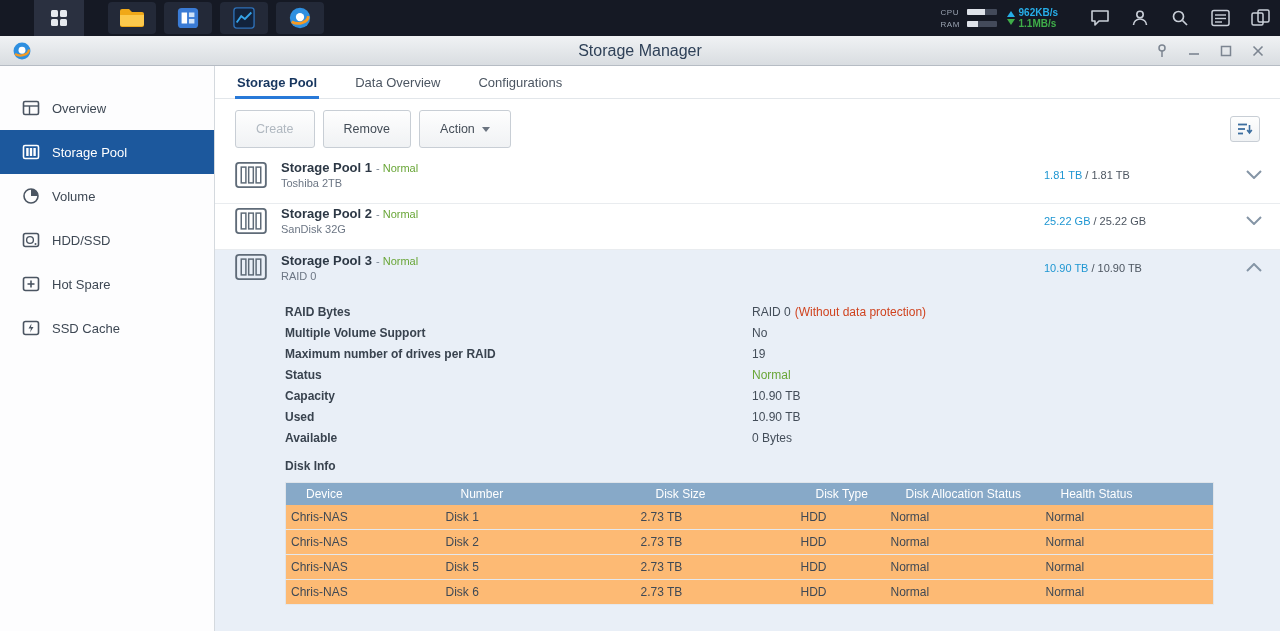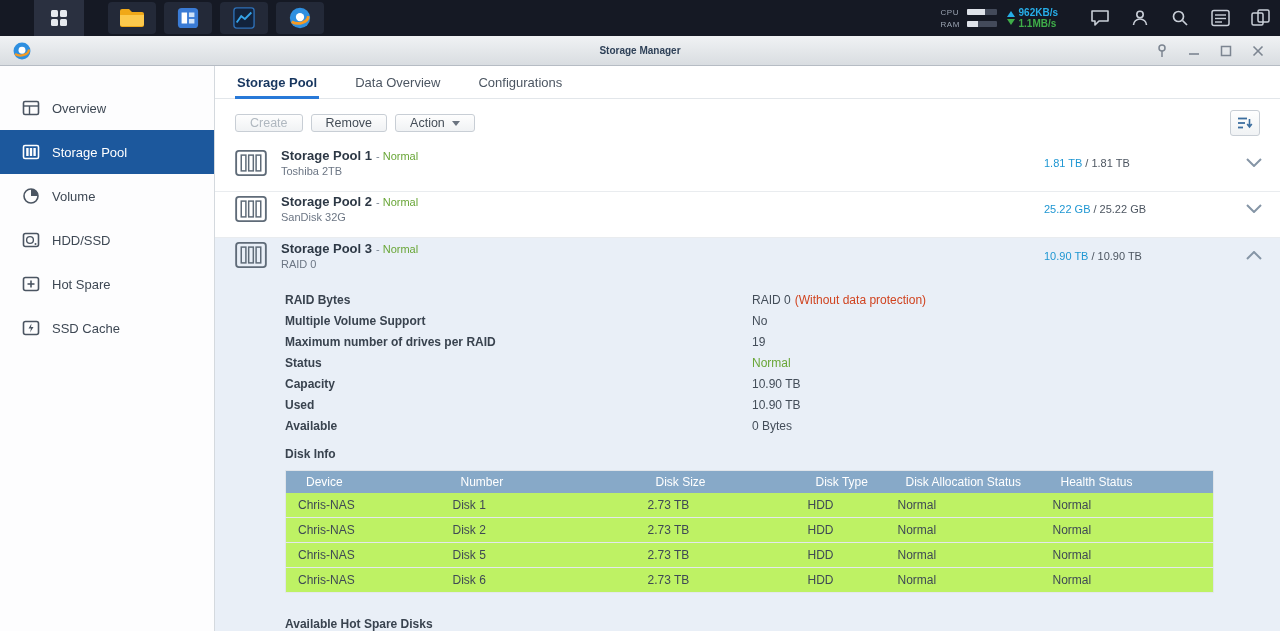"Storage Manager" .win-title { font-size: 10px -> 16px; font-weight: bold -> normal }
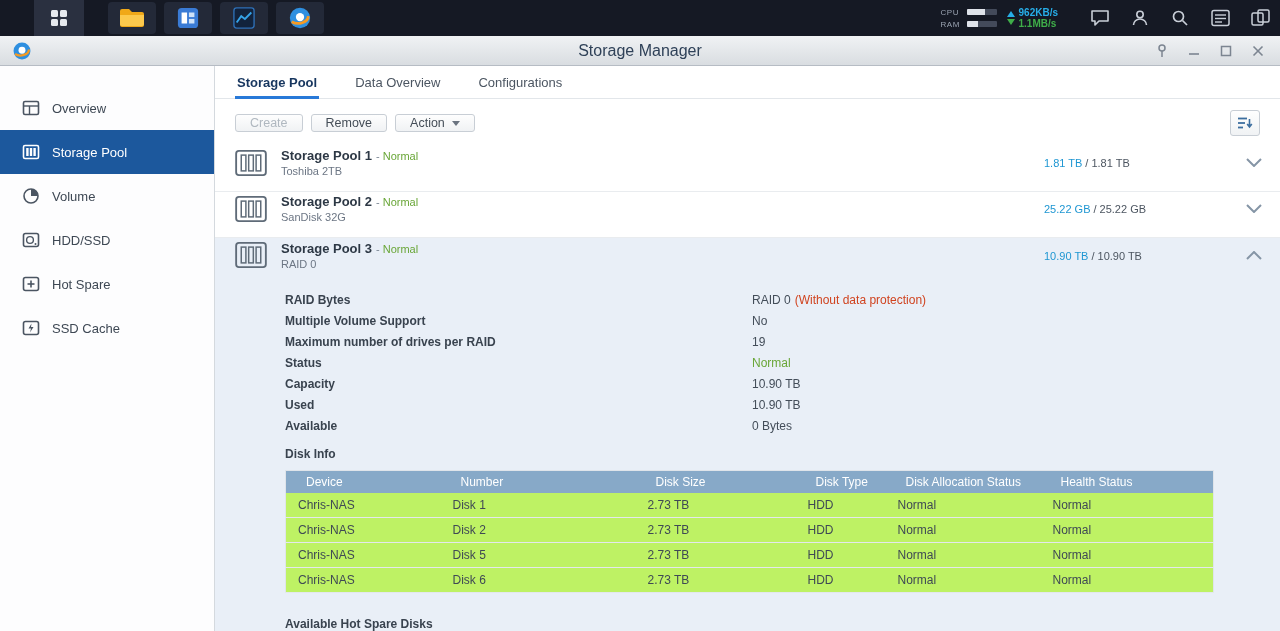"Create" .btn { height: 18px -> 38px; padding: 0 14px -> 0 20px }
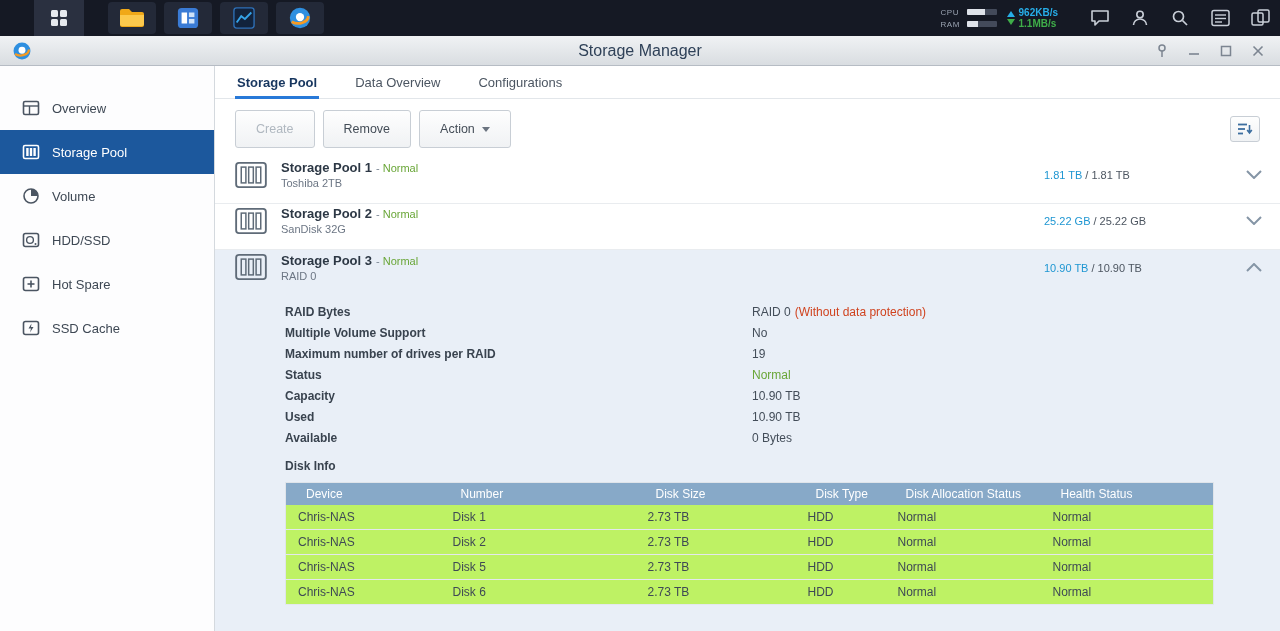"Chris-NAS" .disk-table td { background: #bef264 -> #fdba74; padding-left: 12px -> 5px }
